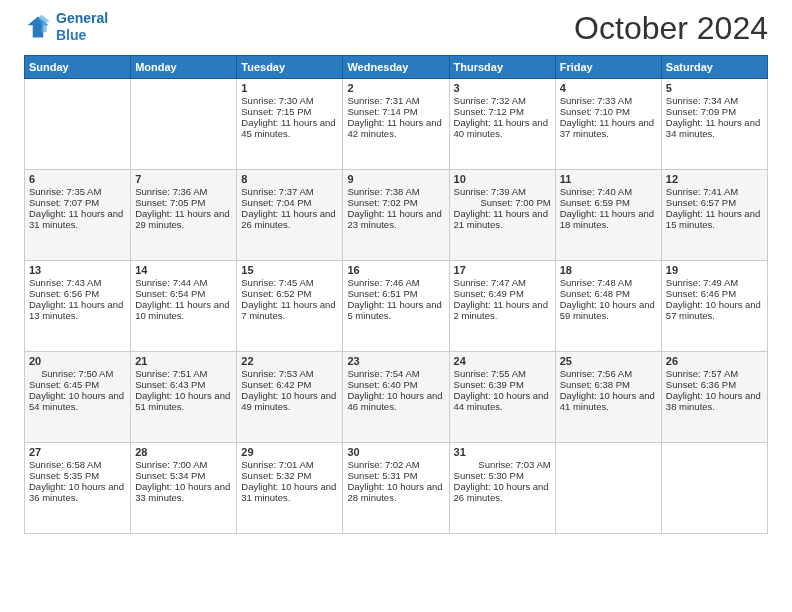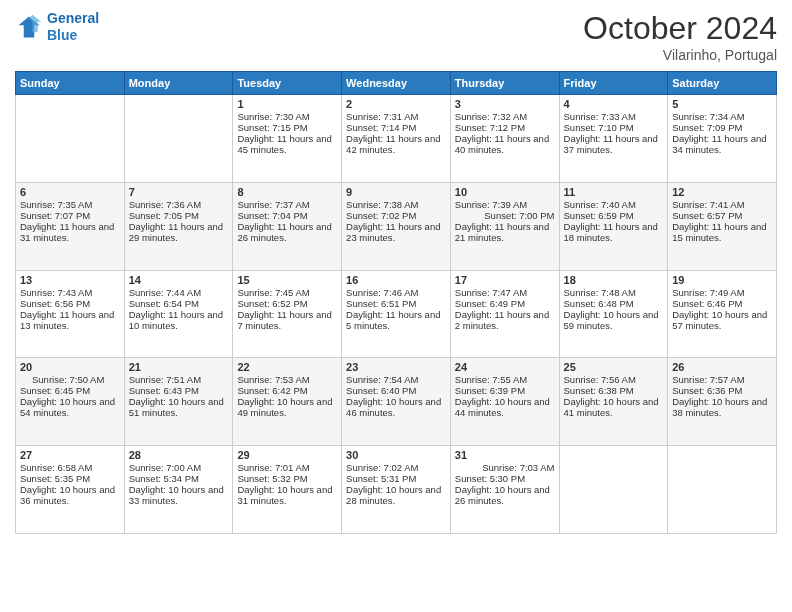"General" .page { padding: 10px 15px -> 10px 24px }
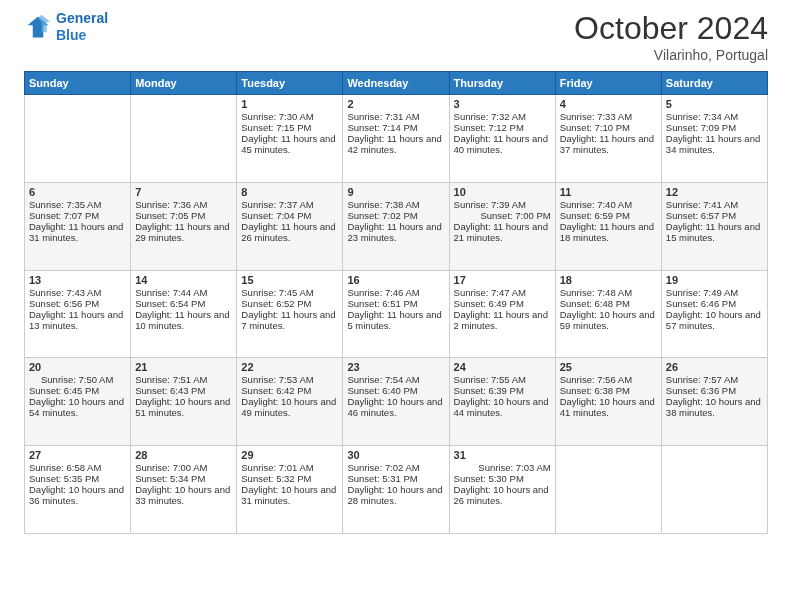"Vilarinho, Portugal" div.location { html: <div>Vilarinho, Portugal</div> -> none }
